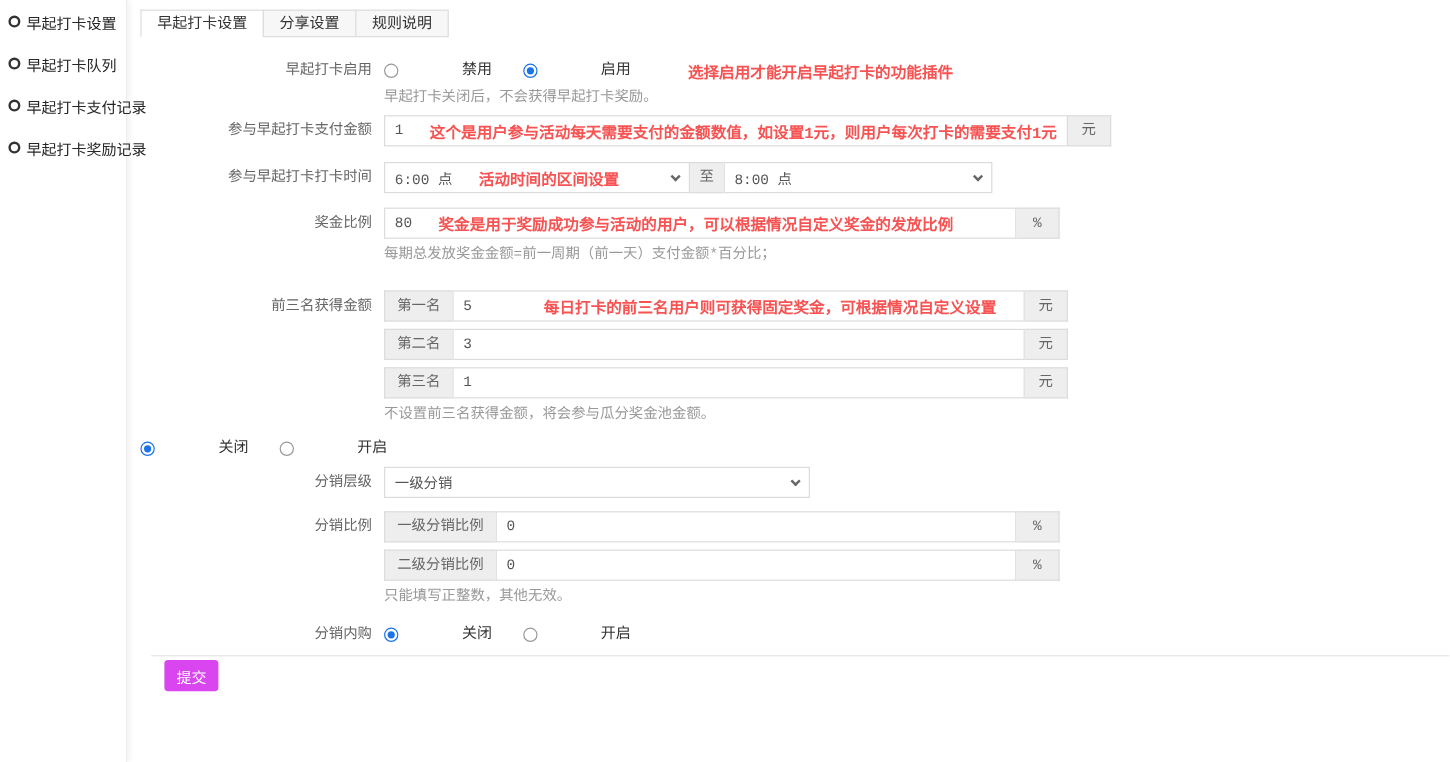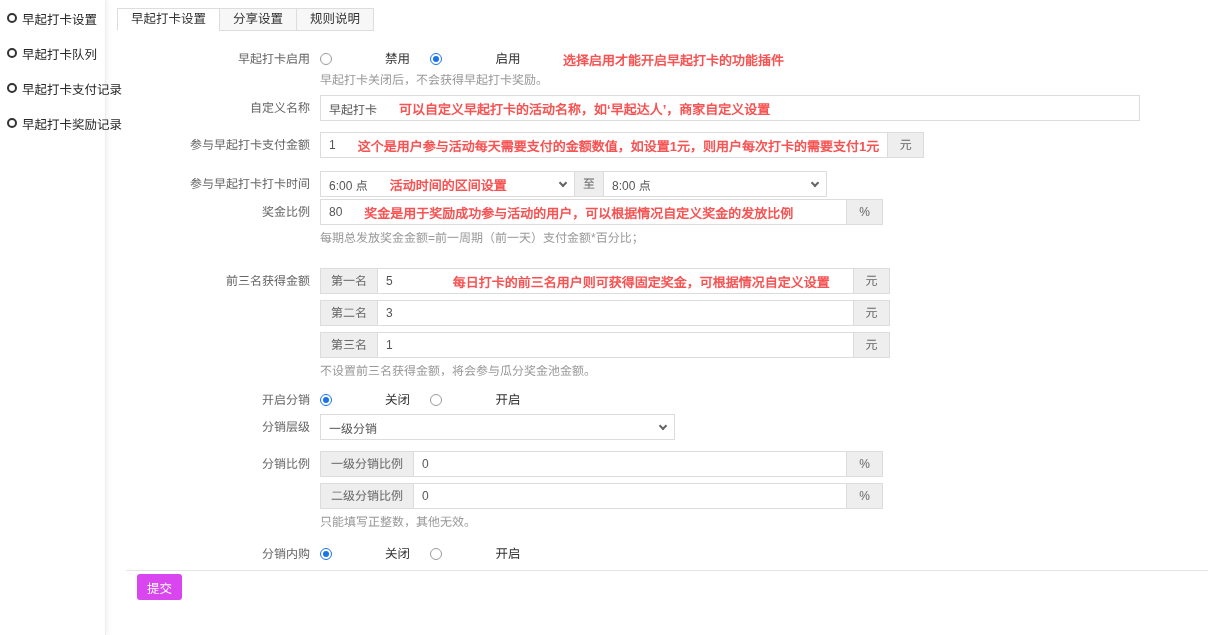"早起打卡启用" .form { font-family: none -> Liberation Mono, monospace }
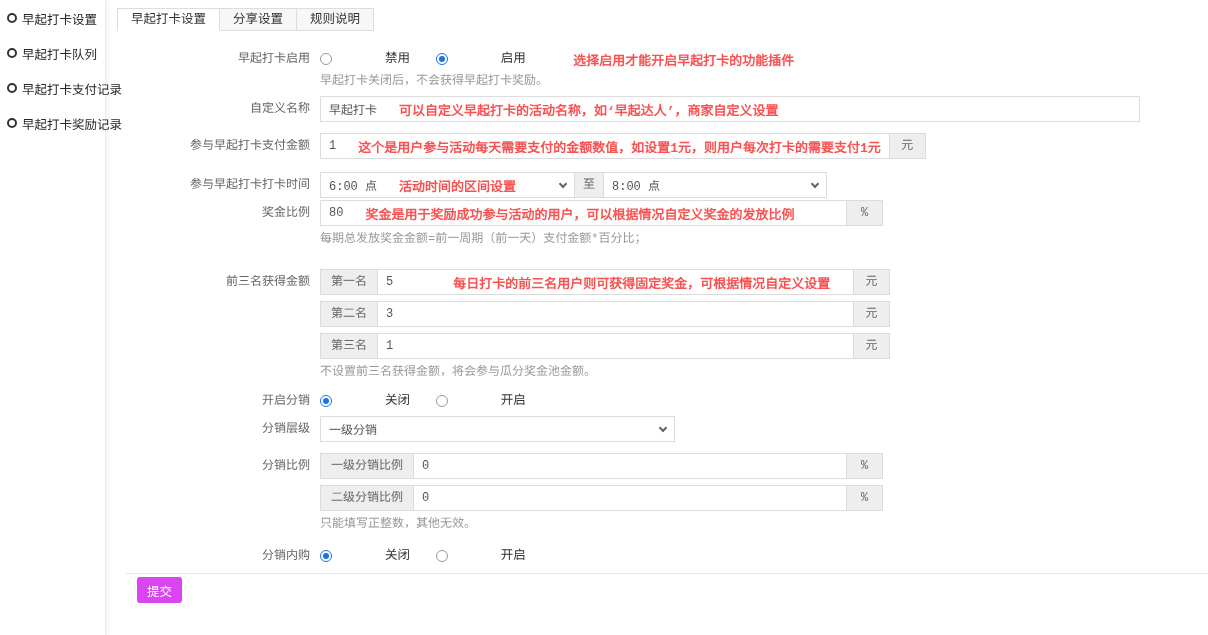"自定义名称" div.row { html: <div> <div>自定义名称</div> <div> <div> <span>早起打卡</span> <span>可以自定义早起打卡的活动名称，如‘早起达人’，商家自定义设置</span> </div> </div> </div> -> none }
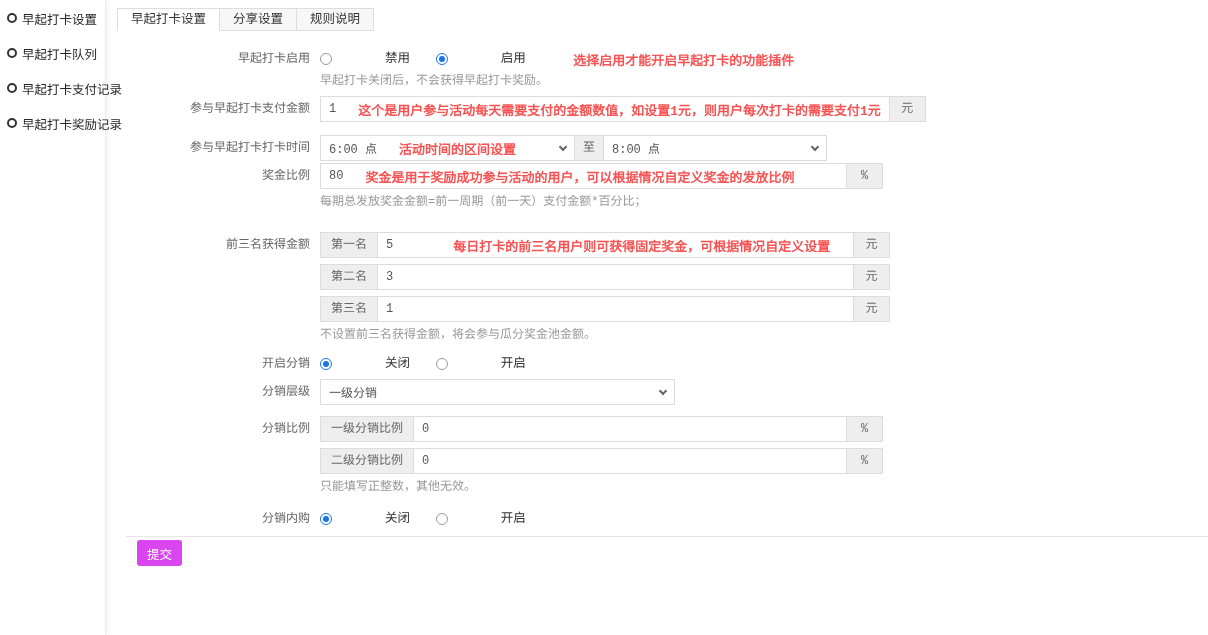"参与早起打卡打卡时间" .mb14 { margin-bottom: 2px -> 12px }
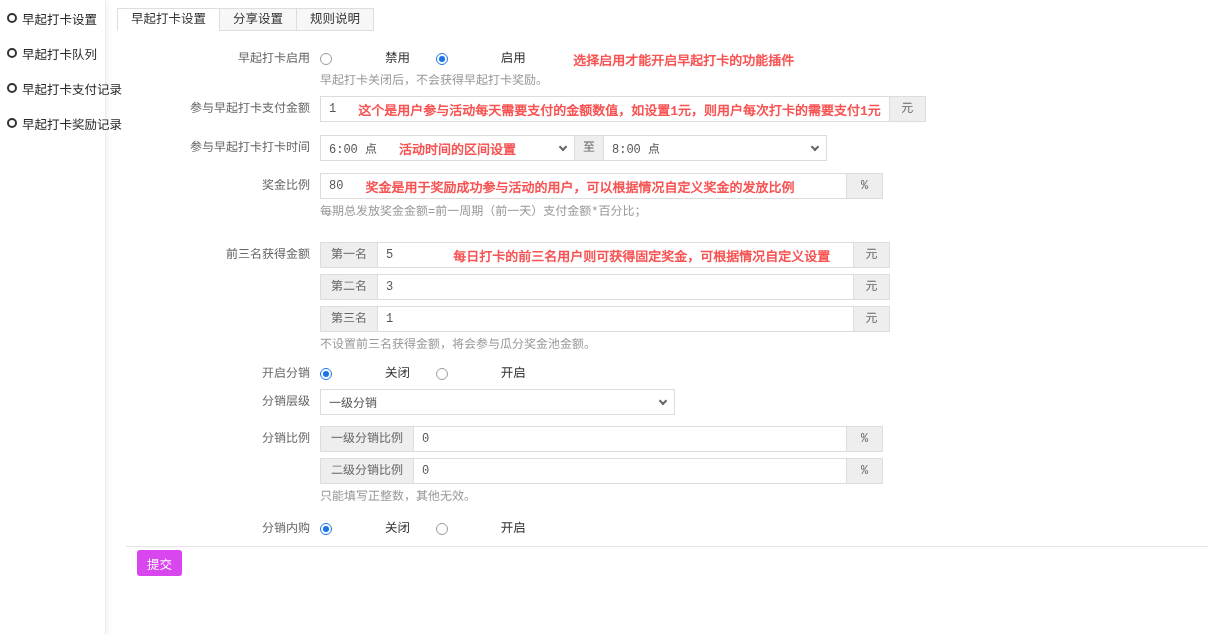"开启分销" div.lbl { html: <div>开启分销</div> -> none }
